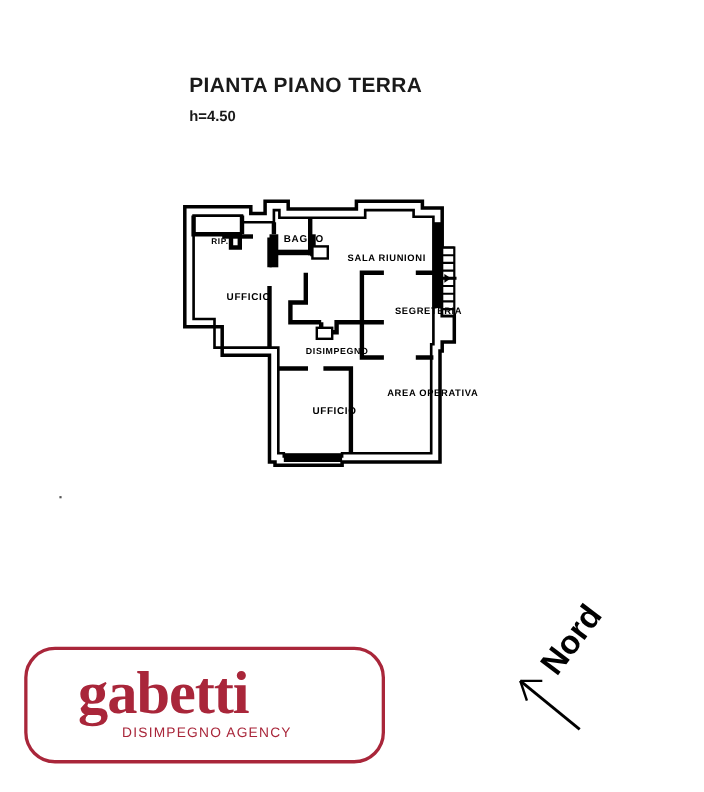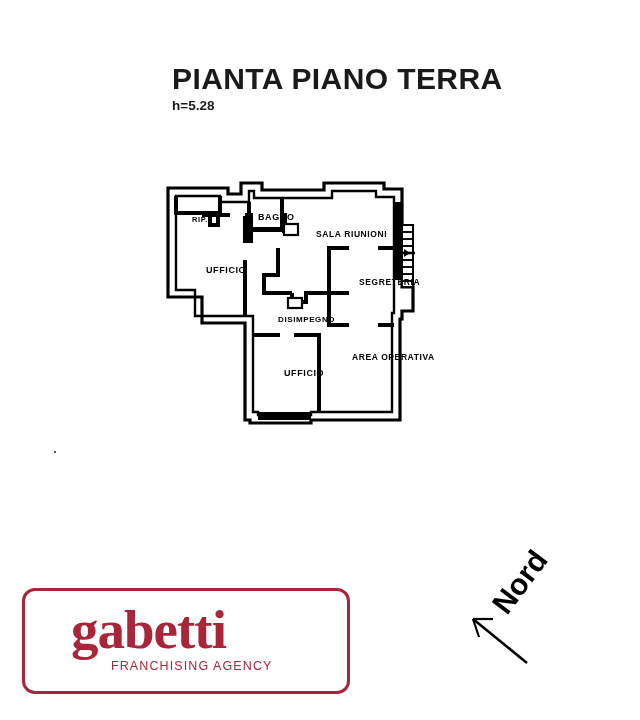"PIANTA PIANO TERRA" #plan-title { font-size: 30px -> 19px }
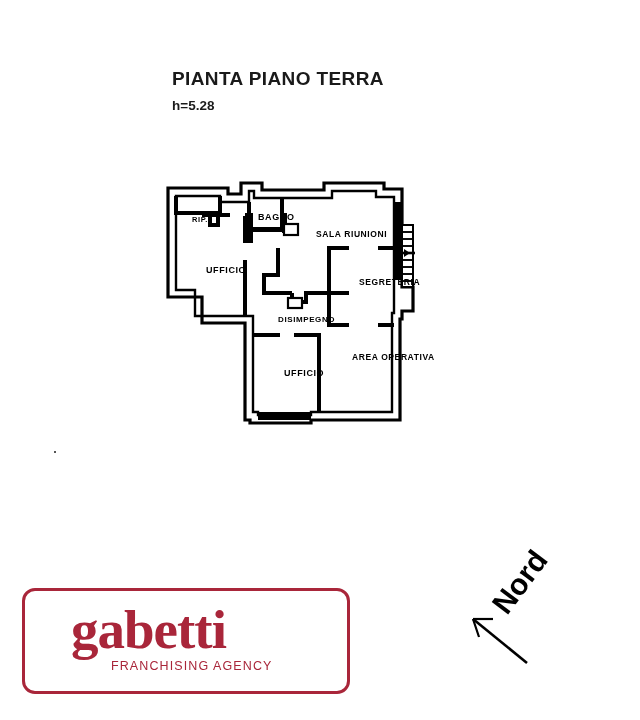"h=5.28" div { text: 5.28 -> 4.50 }
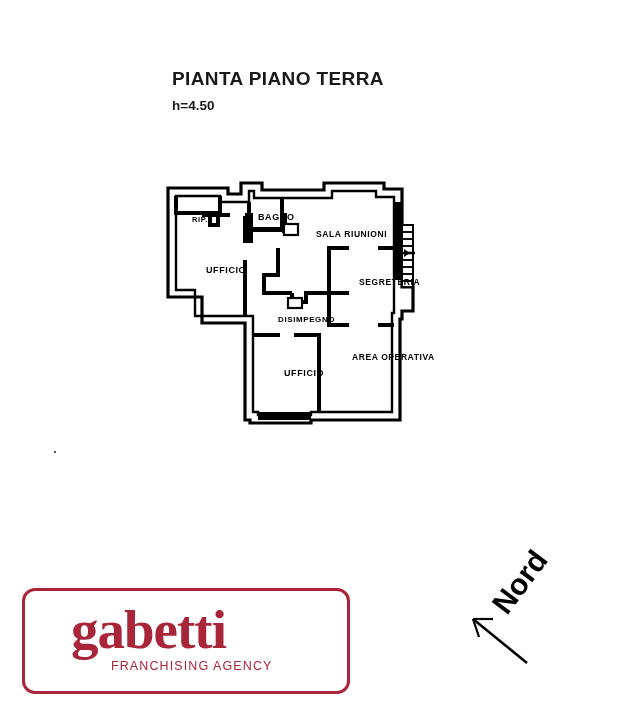"gabetti" #logo-box { border-radius: 13px -> 28px }
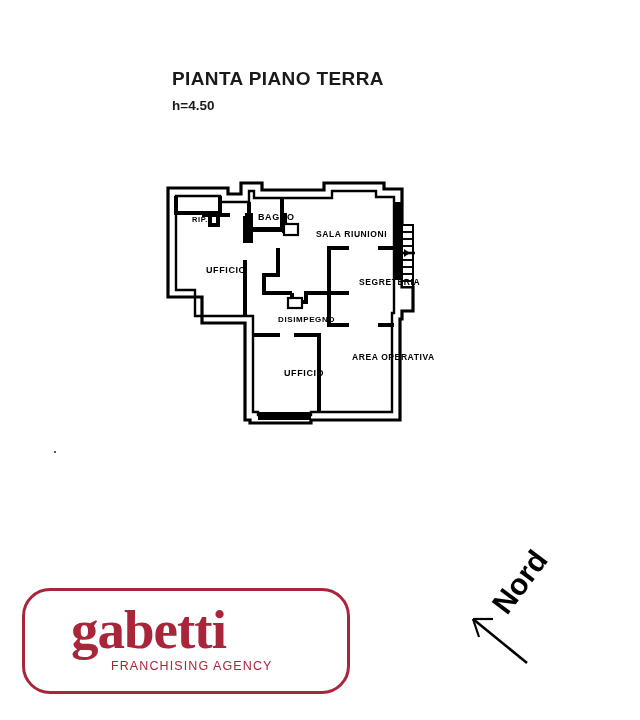"FRANCHISING AGENCY" div { text: FRANCHISING -> DISIMPEGNO }
